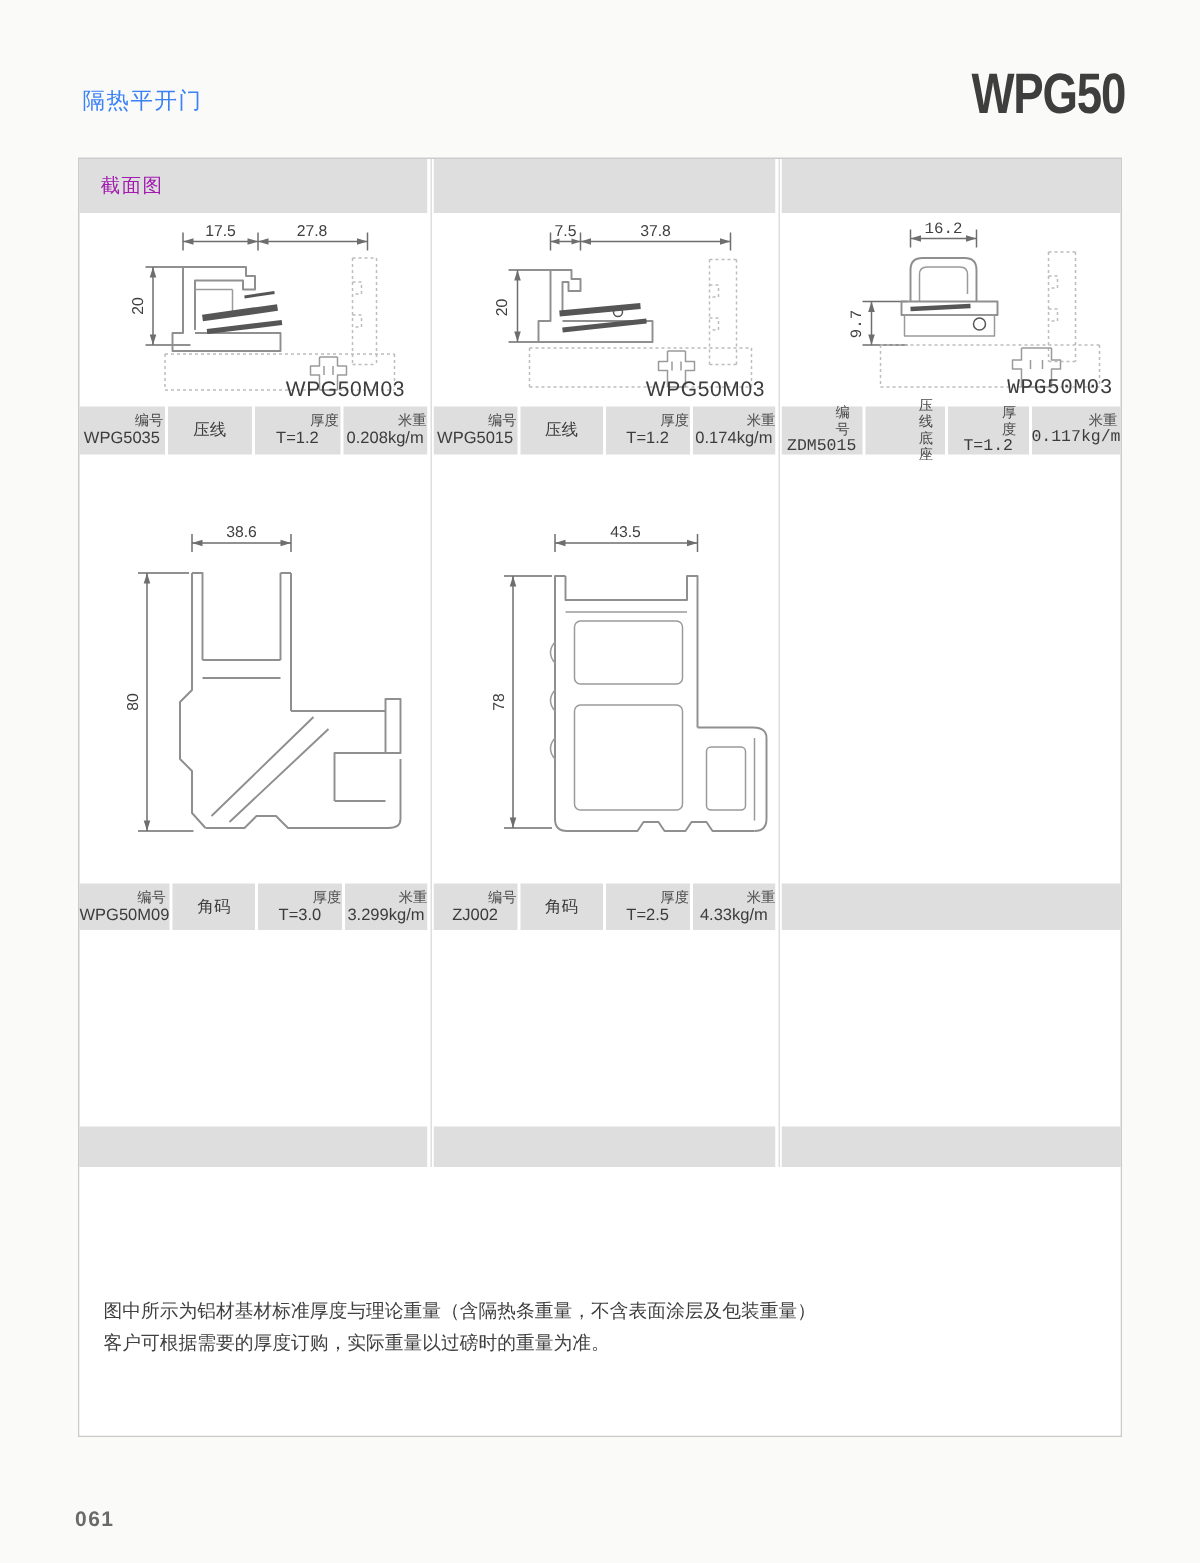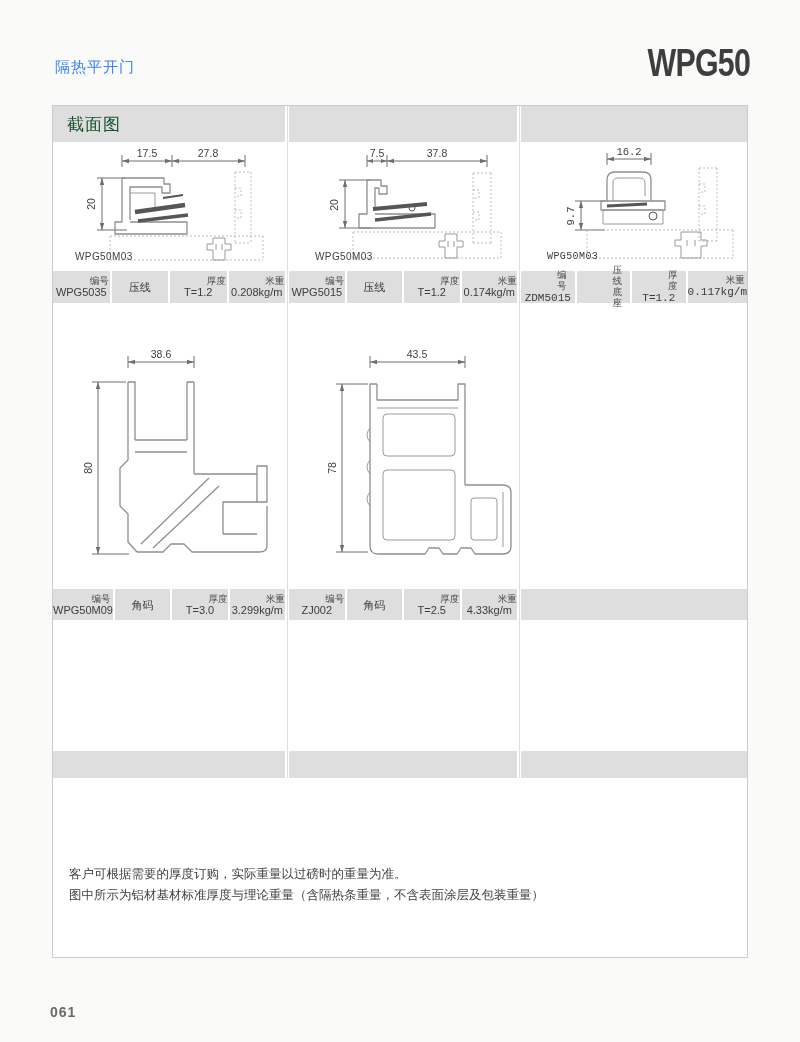"截面图" .section-title { color: #14532d -> #a21caf; font-size: 17px -> 13px }
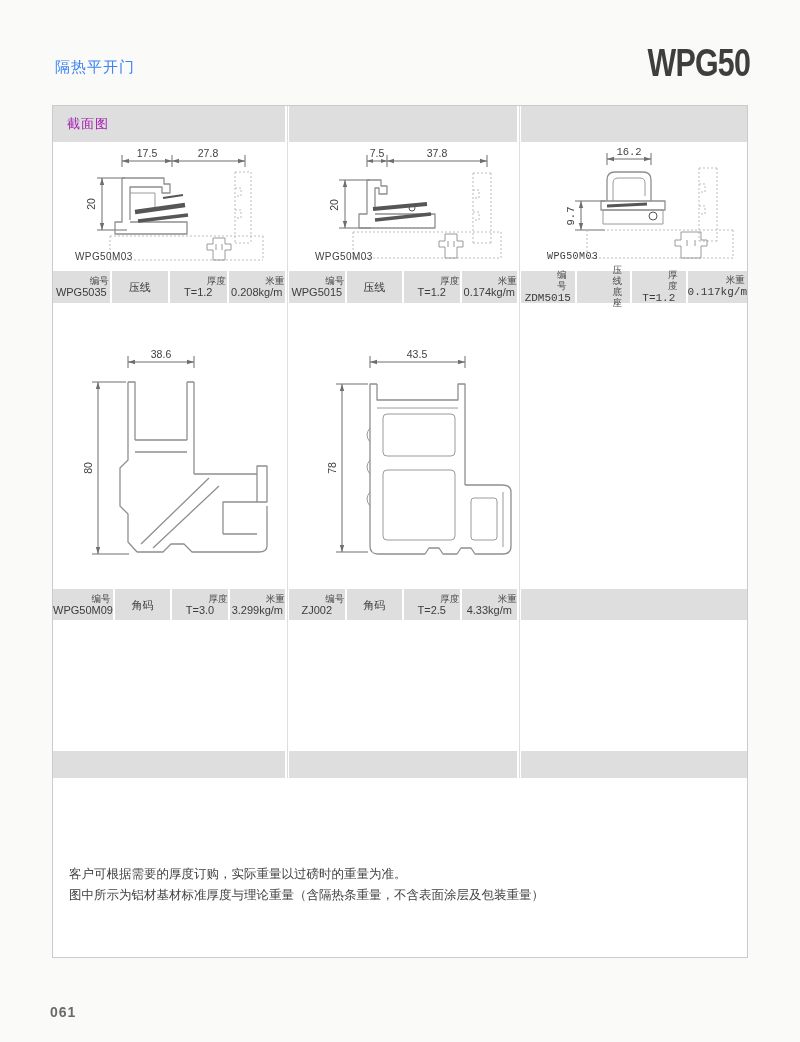"WPG50M03" .dwg-label { font-size: 10px -> 14px; text-align: left -> right }
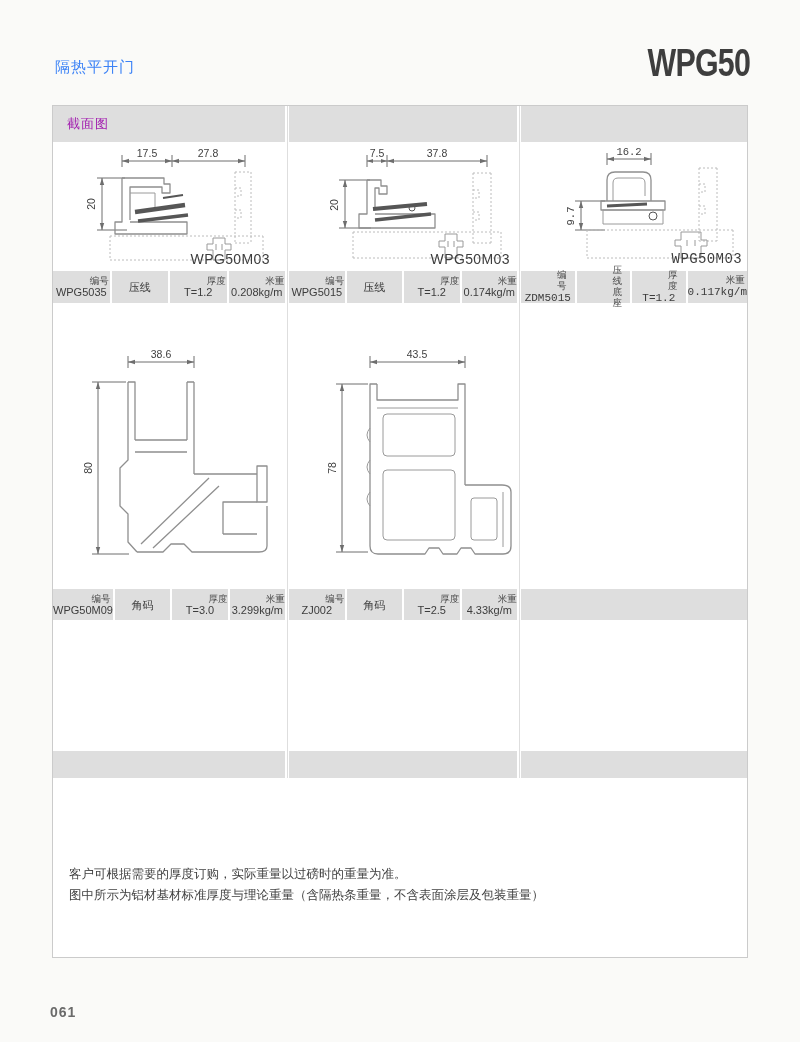"客户可根据需要的厚度订购，实际重量以过磅时的重量为准。" div { order: before "图中所示为铝材基材标准厚度与理论重量（含隔热条重量，不含表面涂层及包装重量）" -> after "图中所示为铝材基材标准厚度与理论重量（含隔热条重量，不含表面涂层及包装重量）" }
